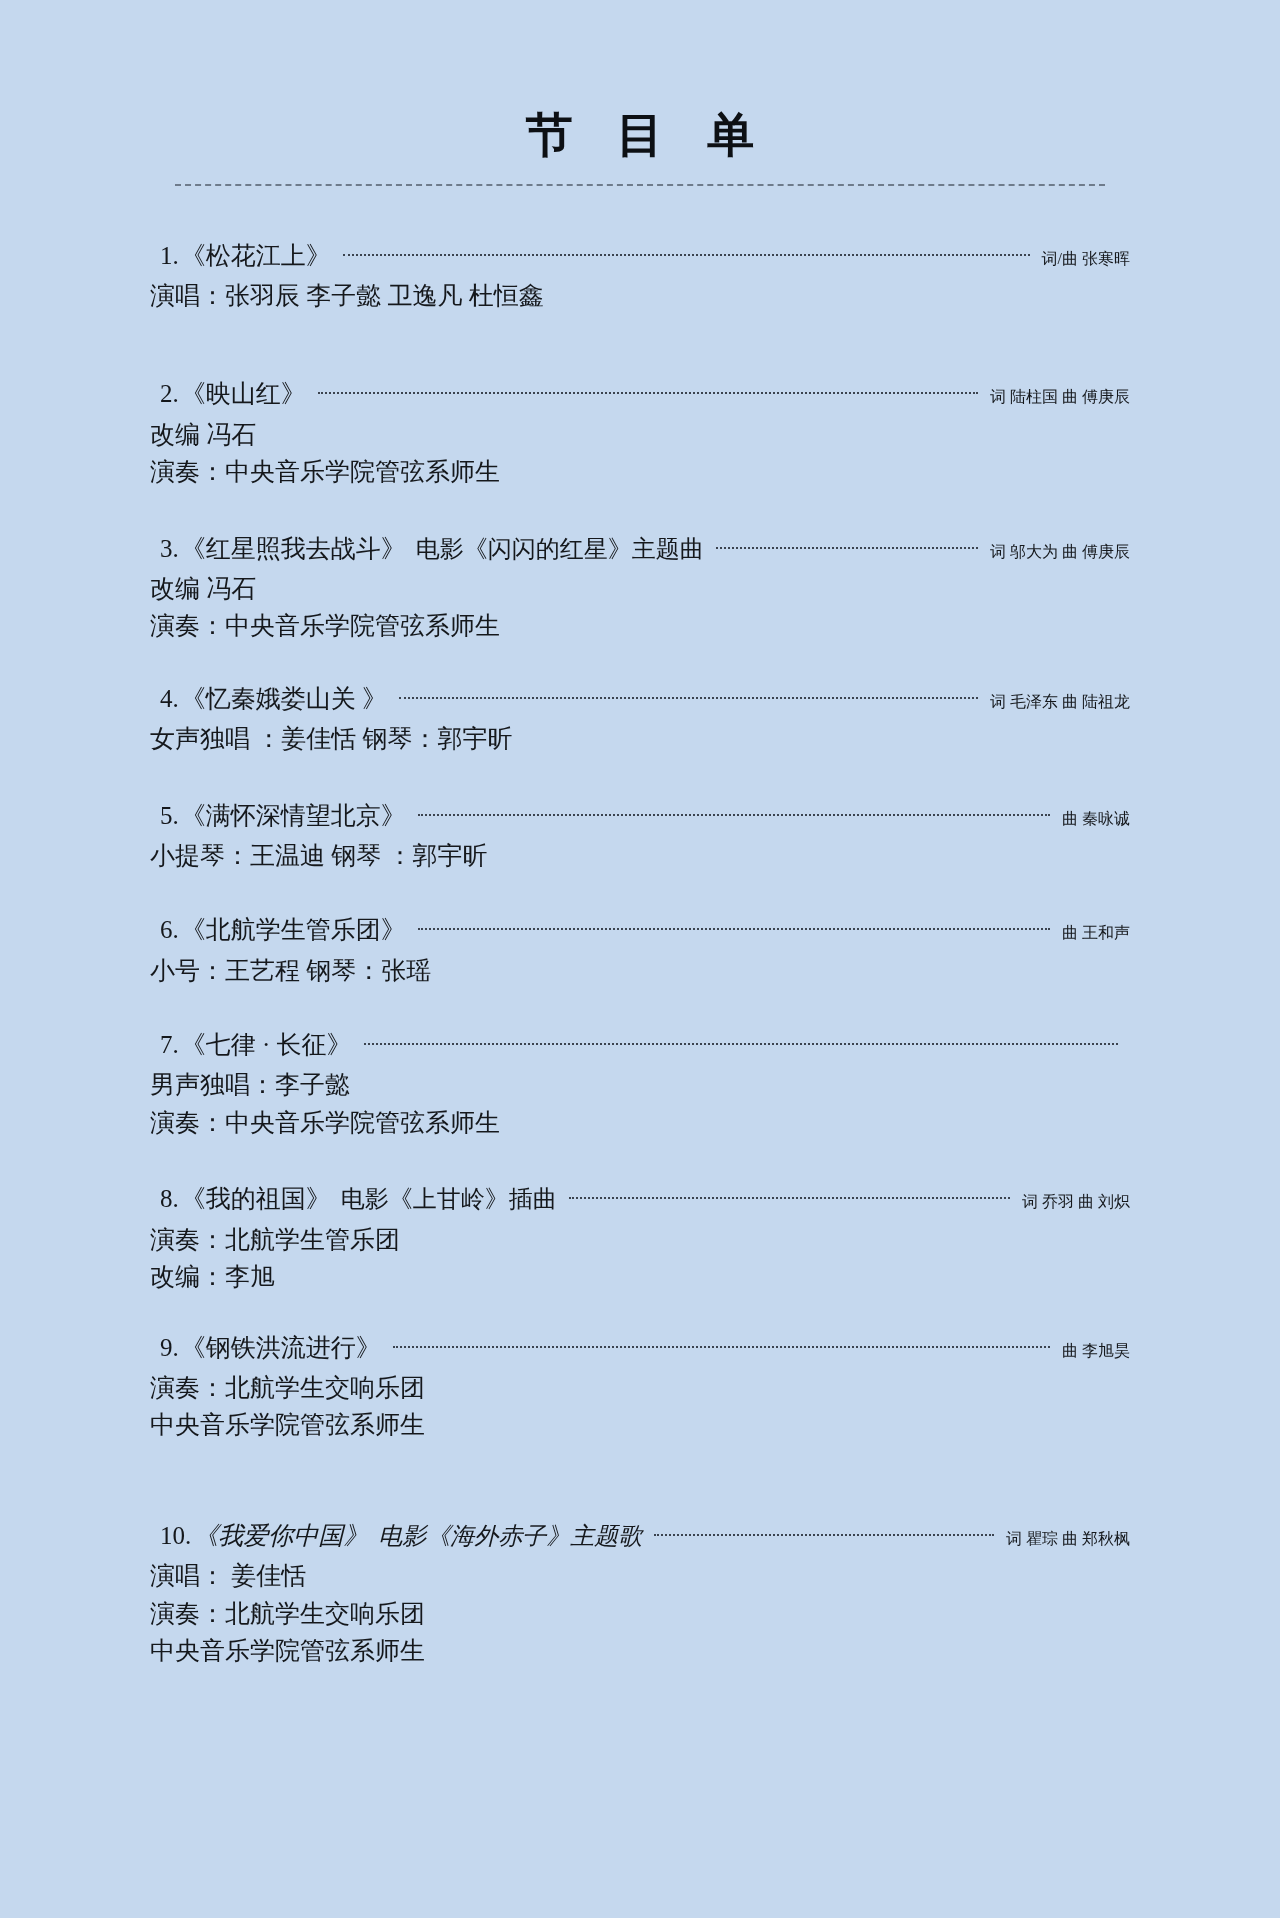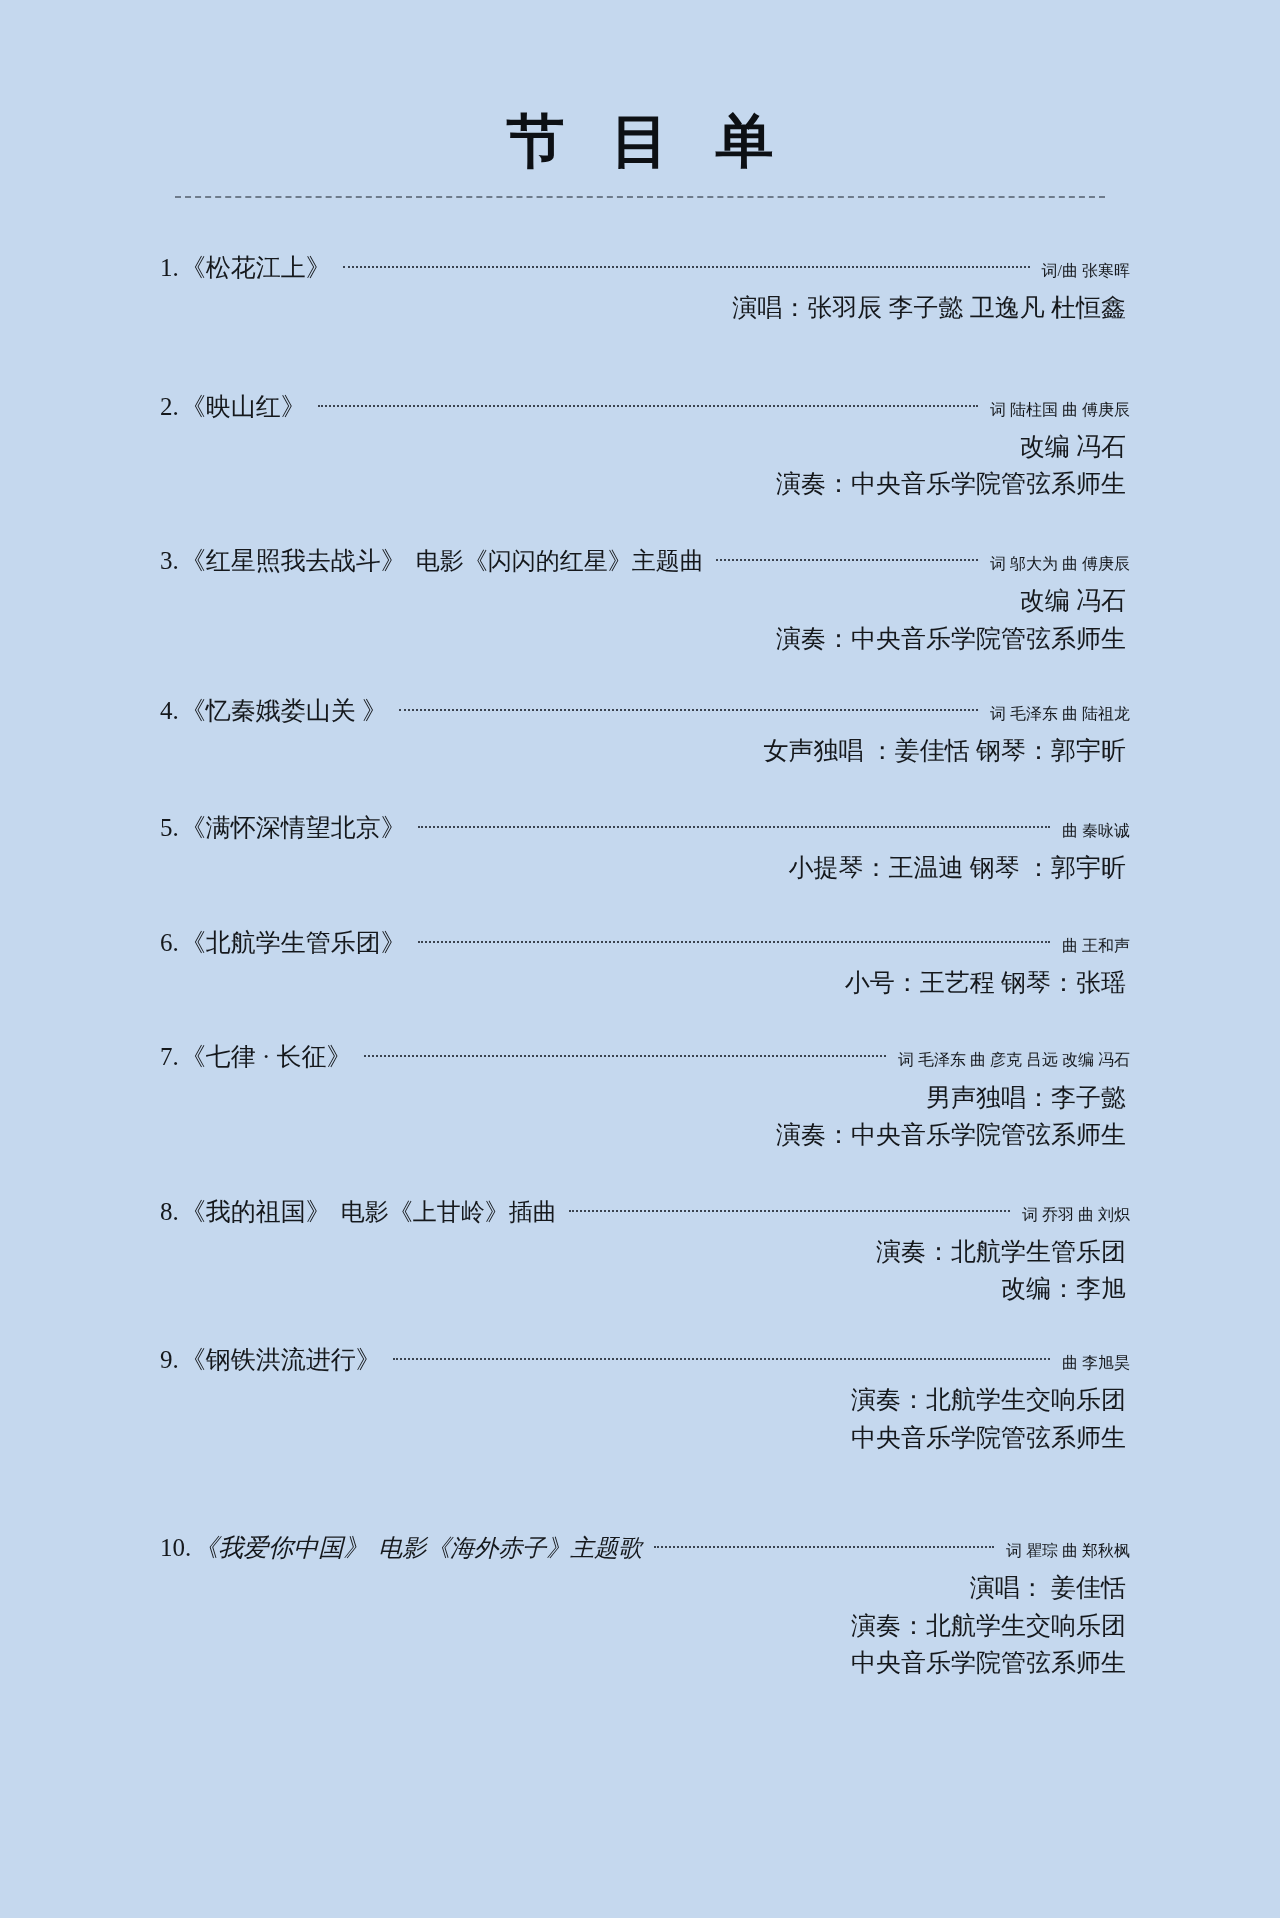"节 目 单" .title { font-size: 58px -> 47px }
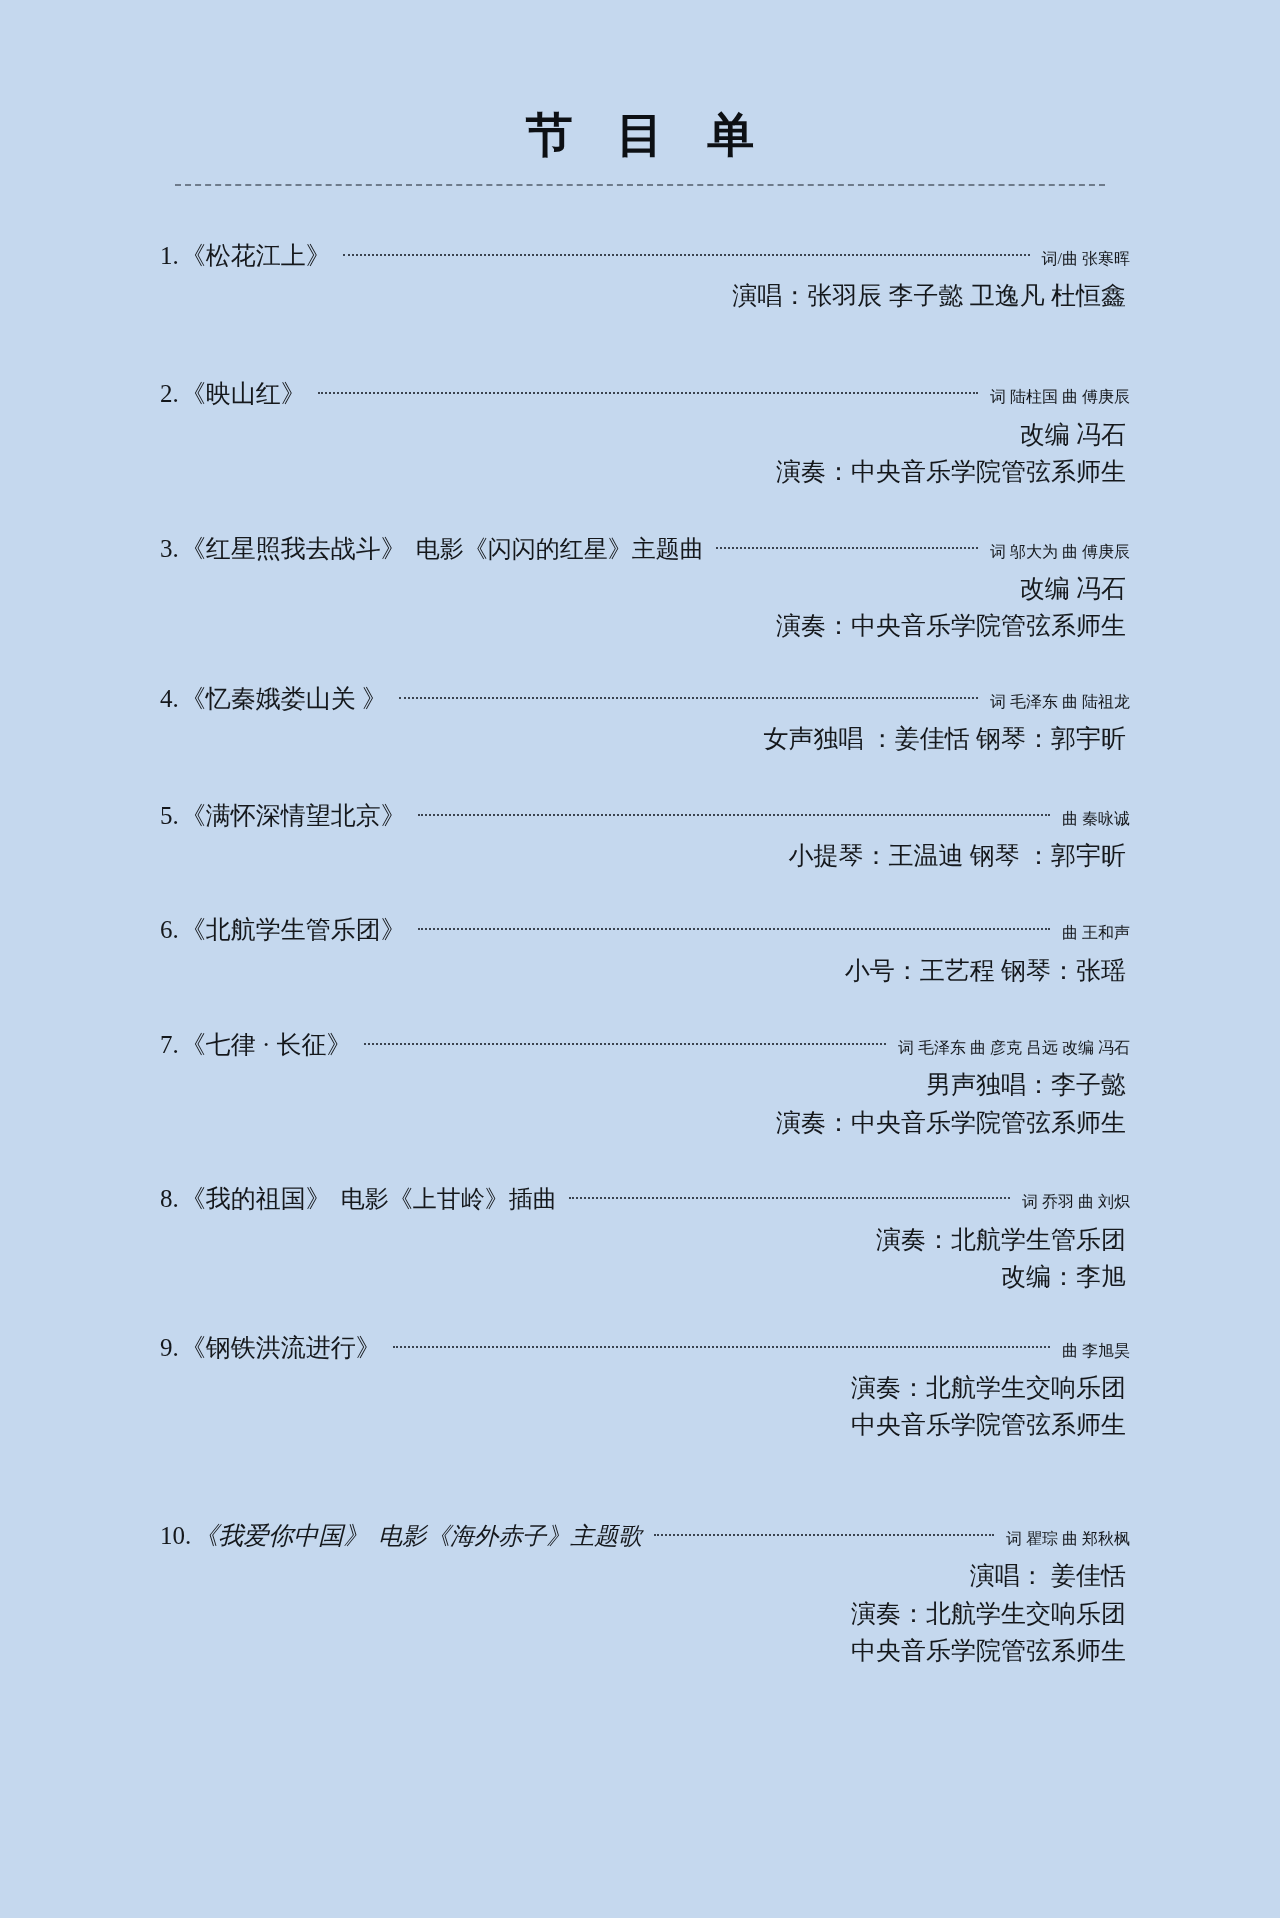"演唱：张羽辰 李子懿 卫逸凡 杜恒鑫" .credit-lines { text-align: right -> none }
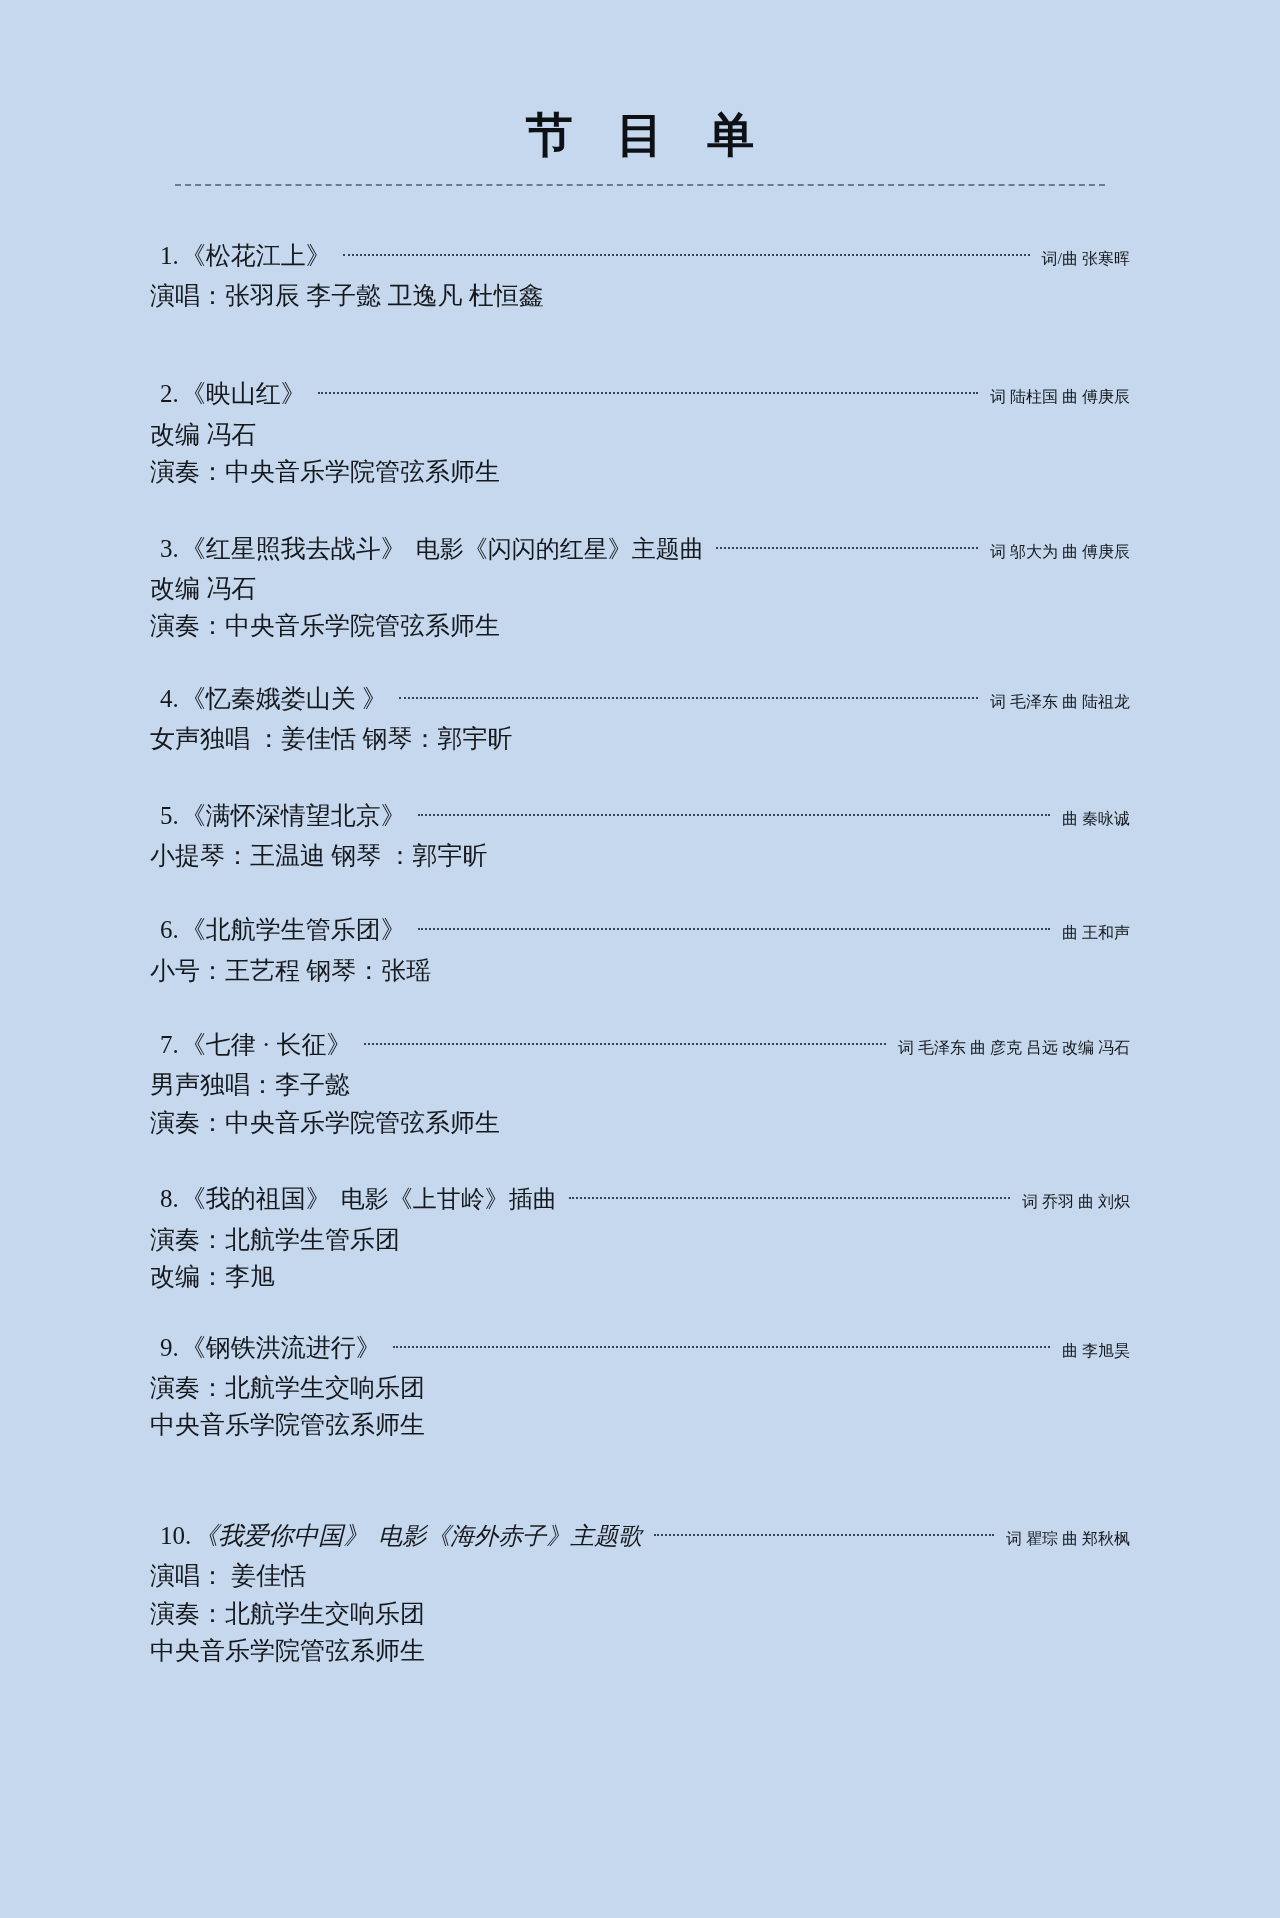"词 毛泽东 曲 彦克 吕远" span.credit-main { html: <span>词 毛泽东 曲 彦克 吕远 改编 冯石</span> -> none }
